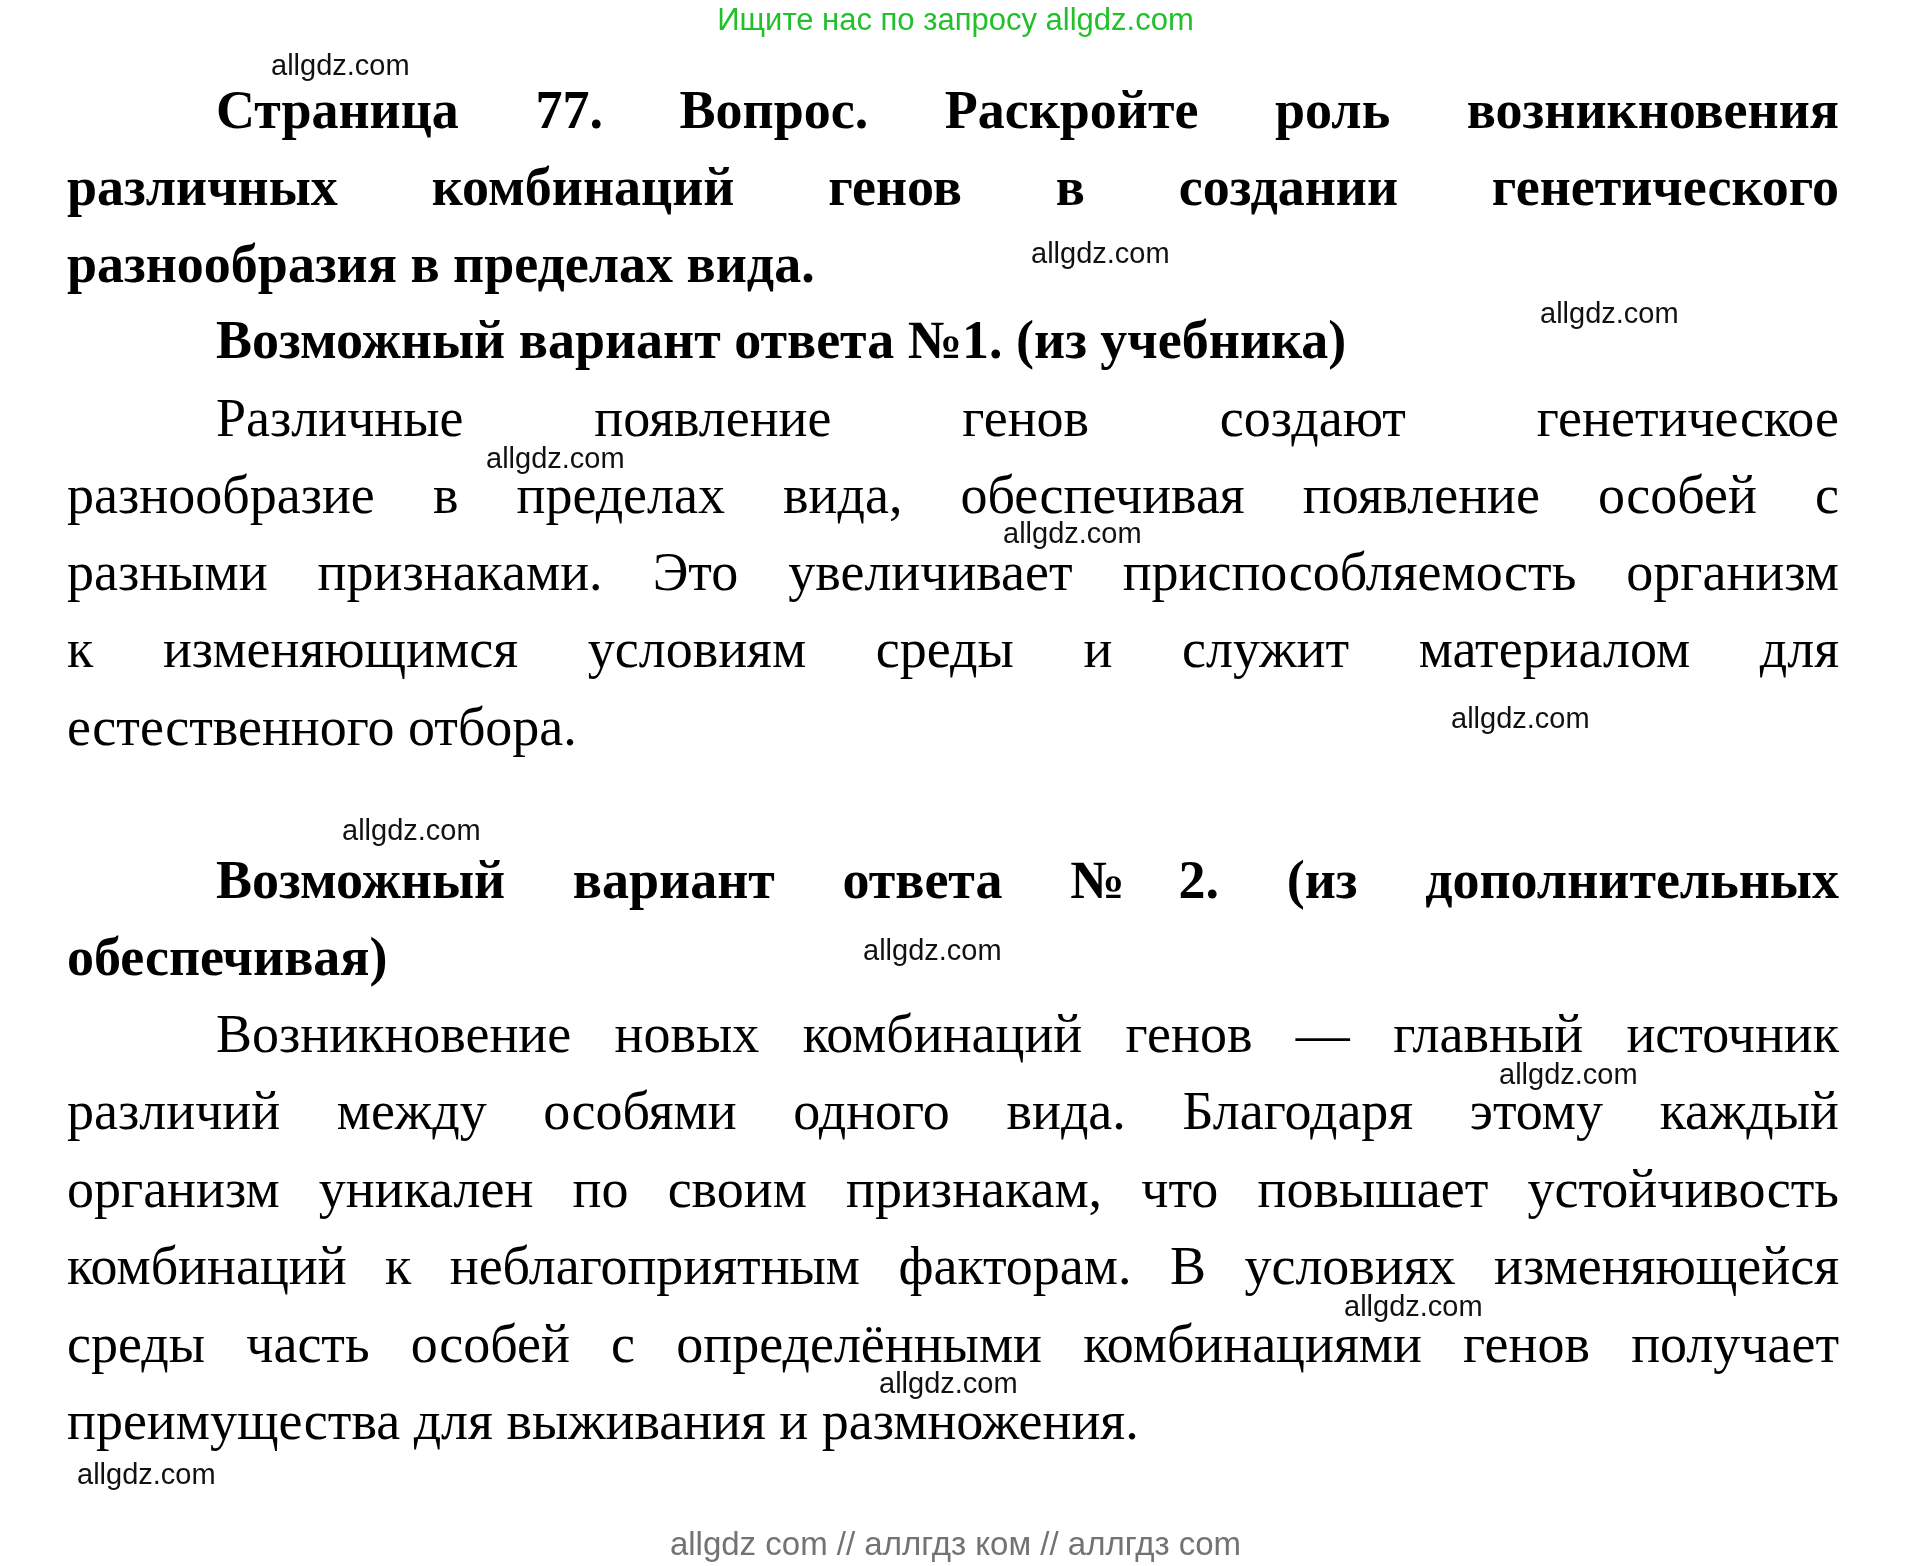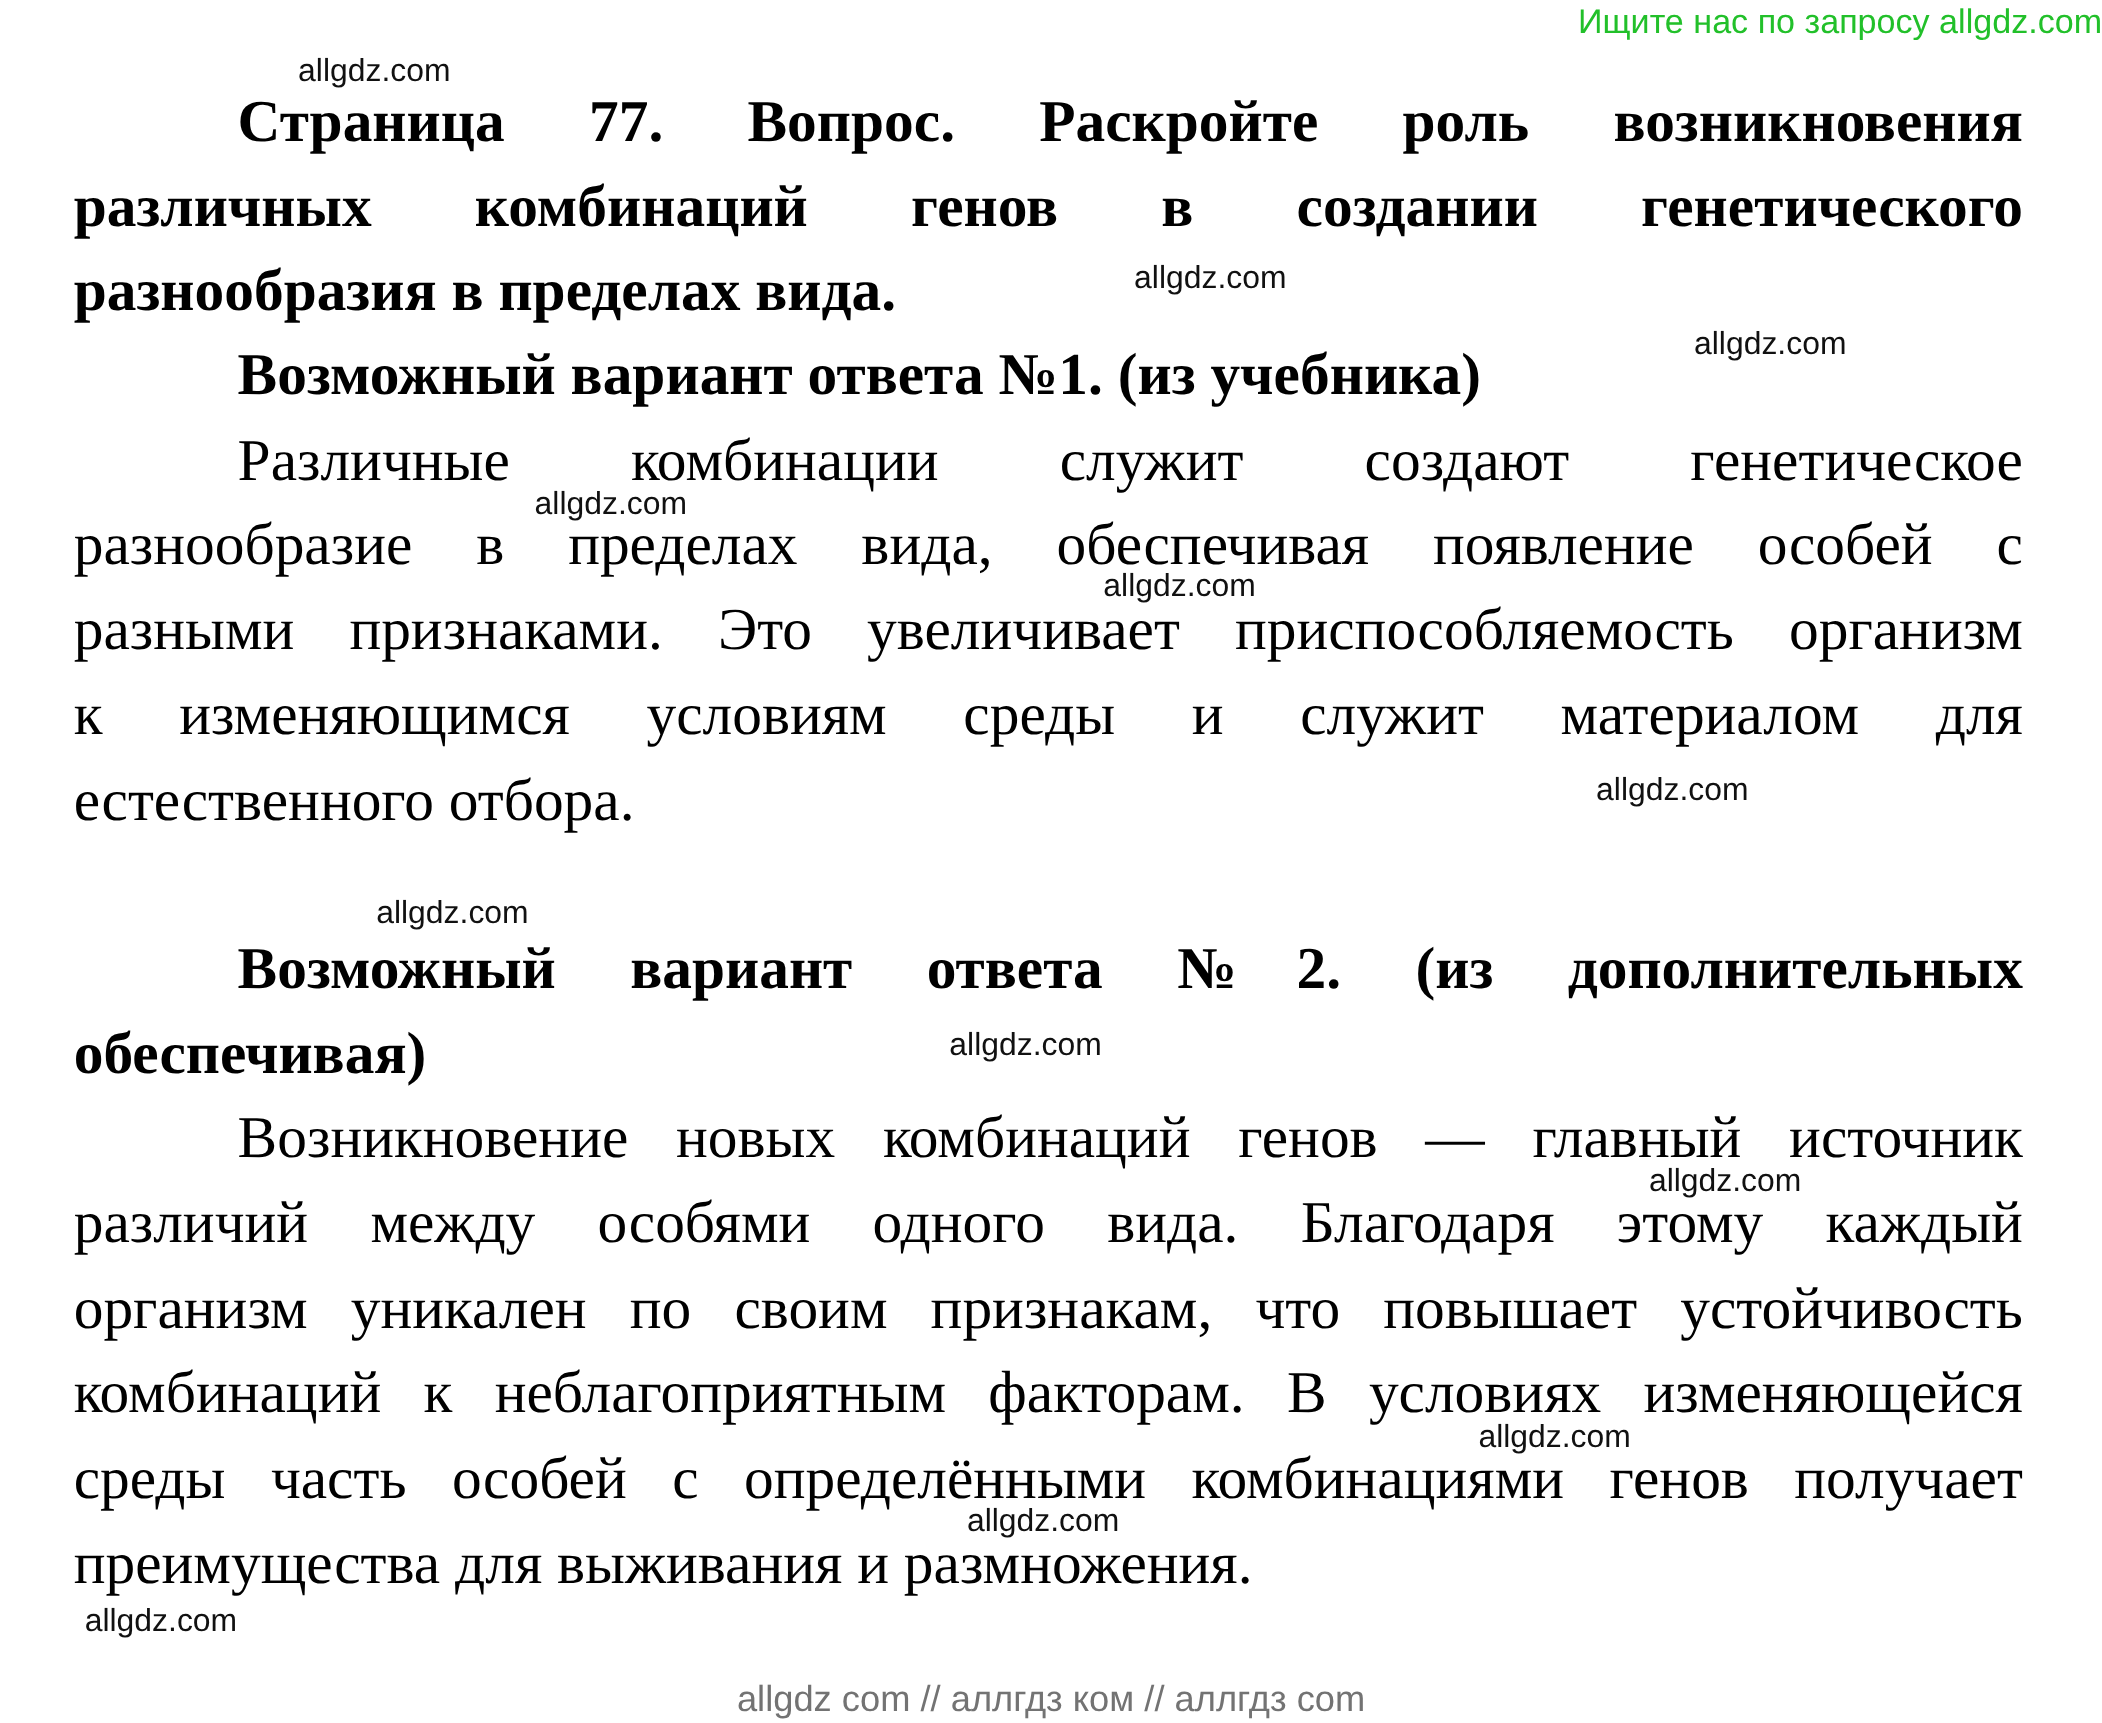"Ищите нас по запросу allgdz.com" .top-banner { text-align: right -> center }
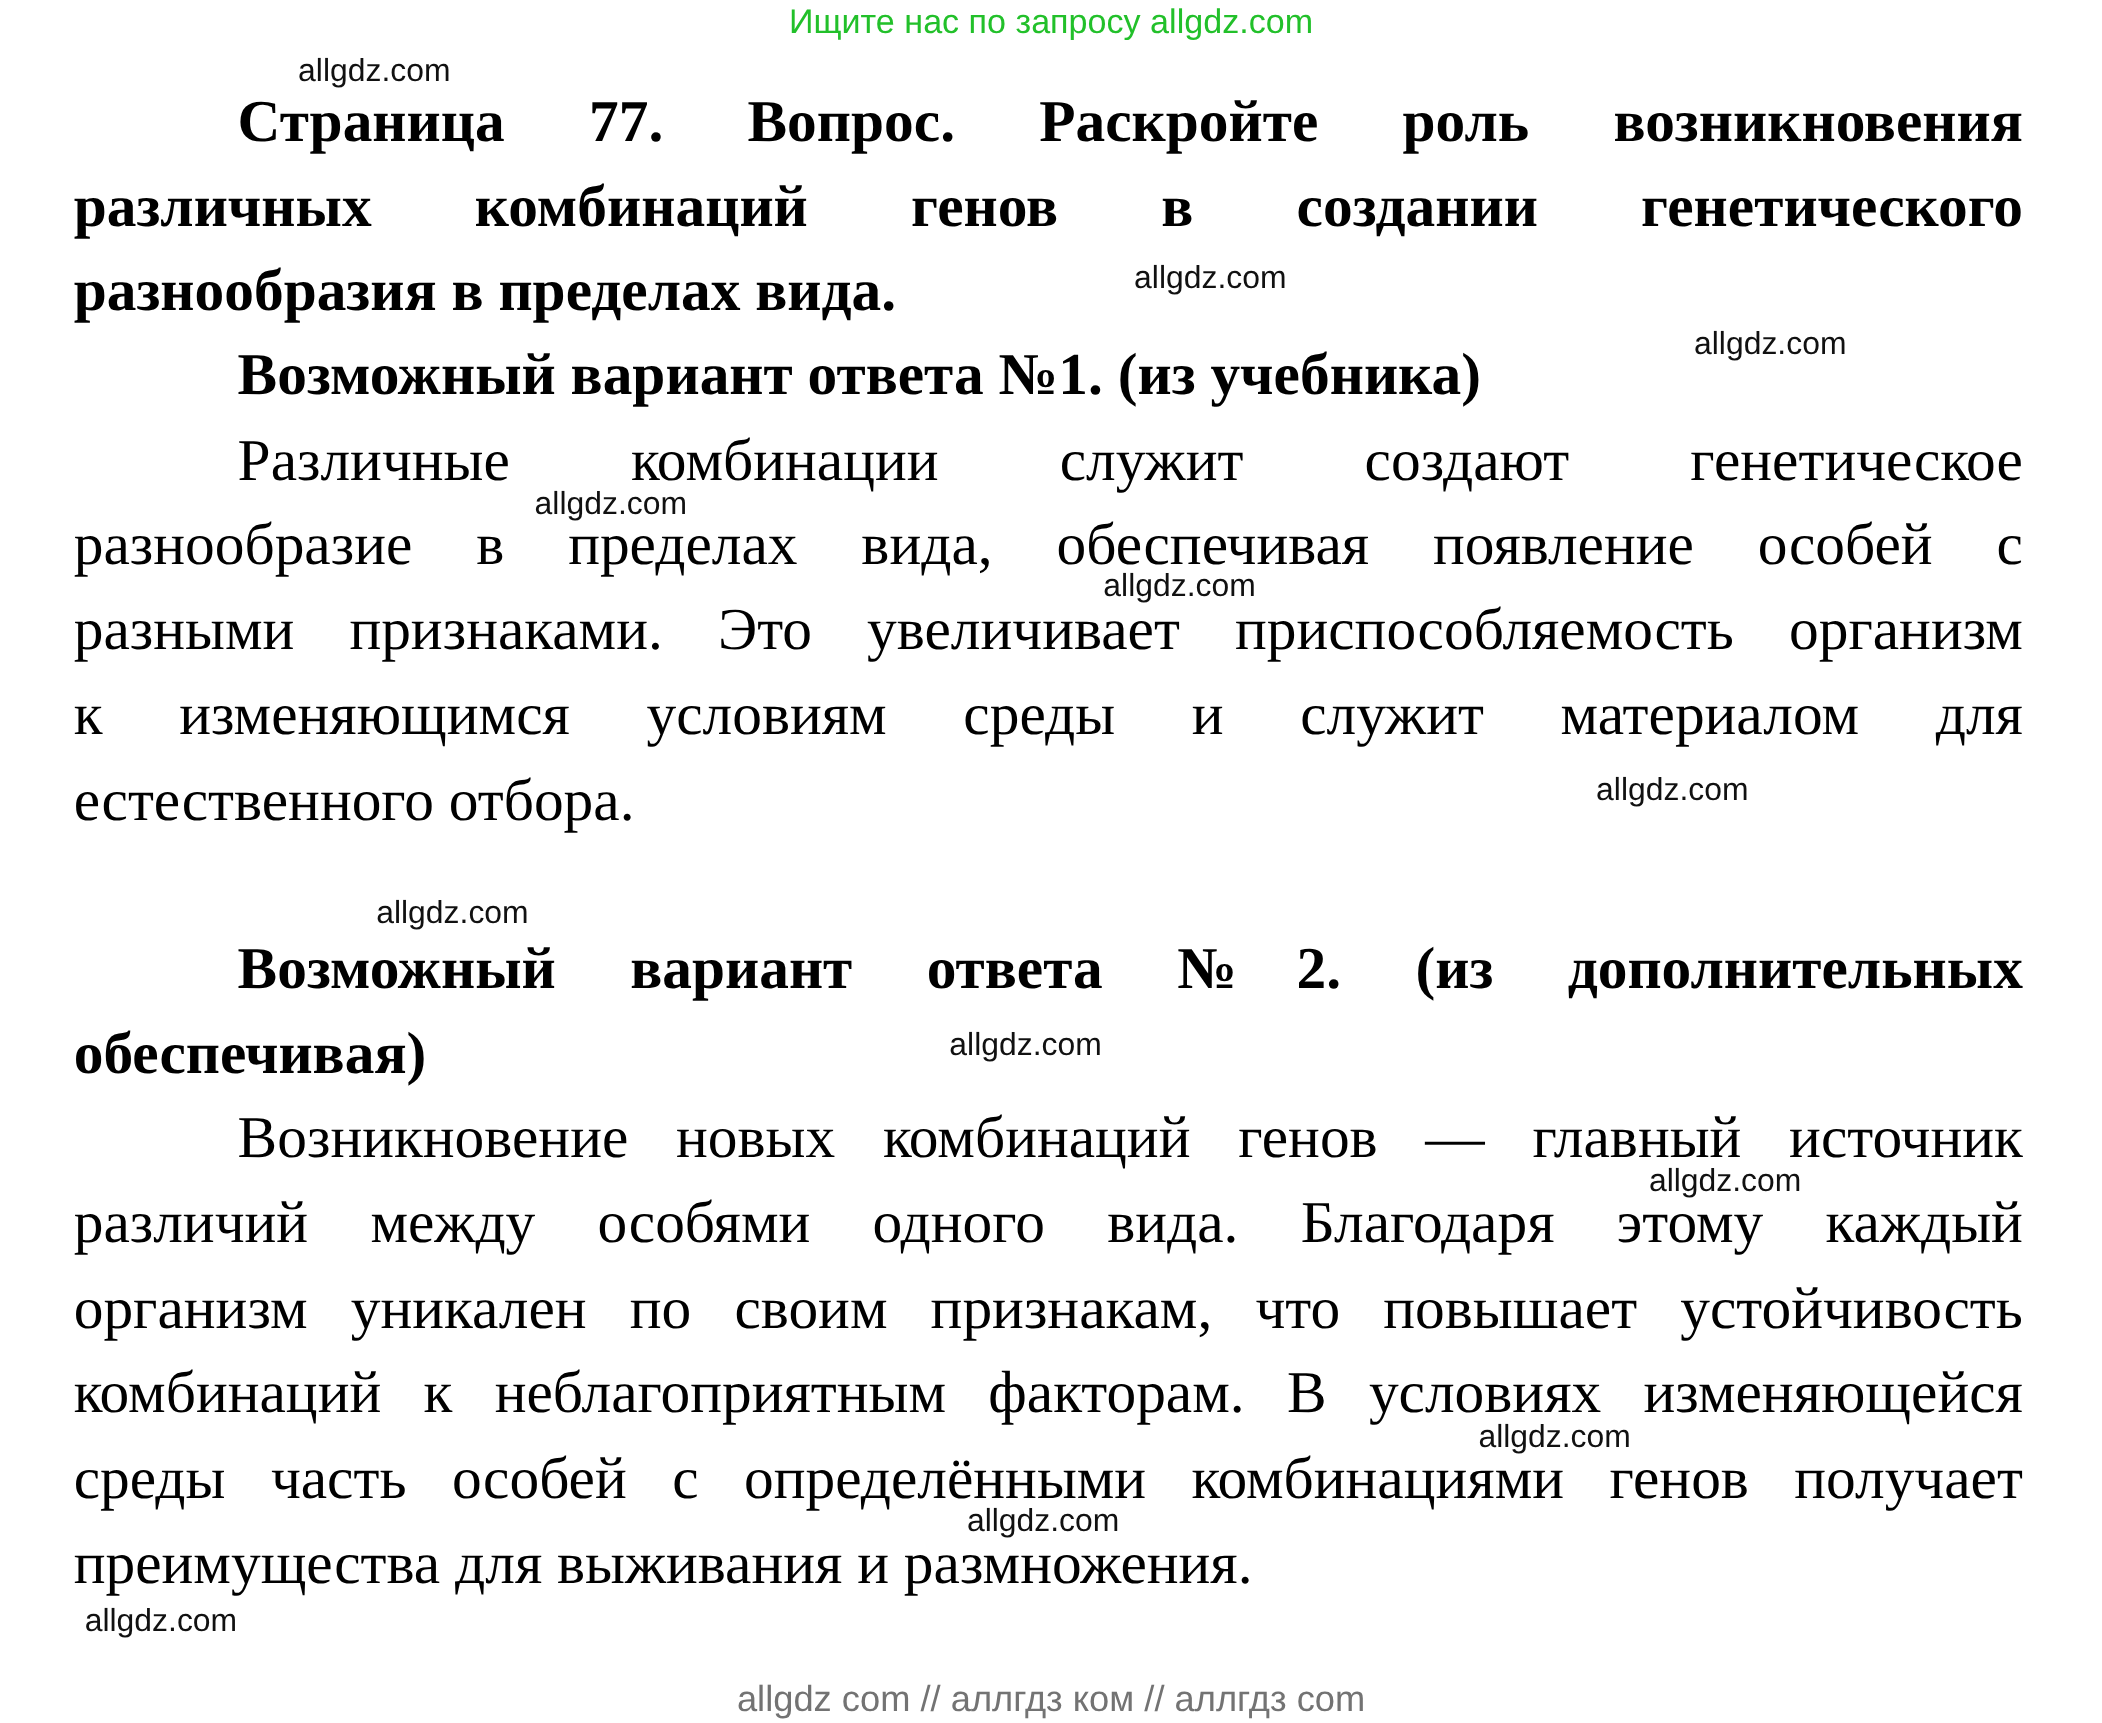"Различные комбинации служит создают" div.line { text: комбинации служит -> появление генов }
